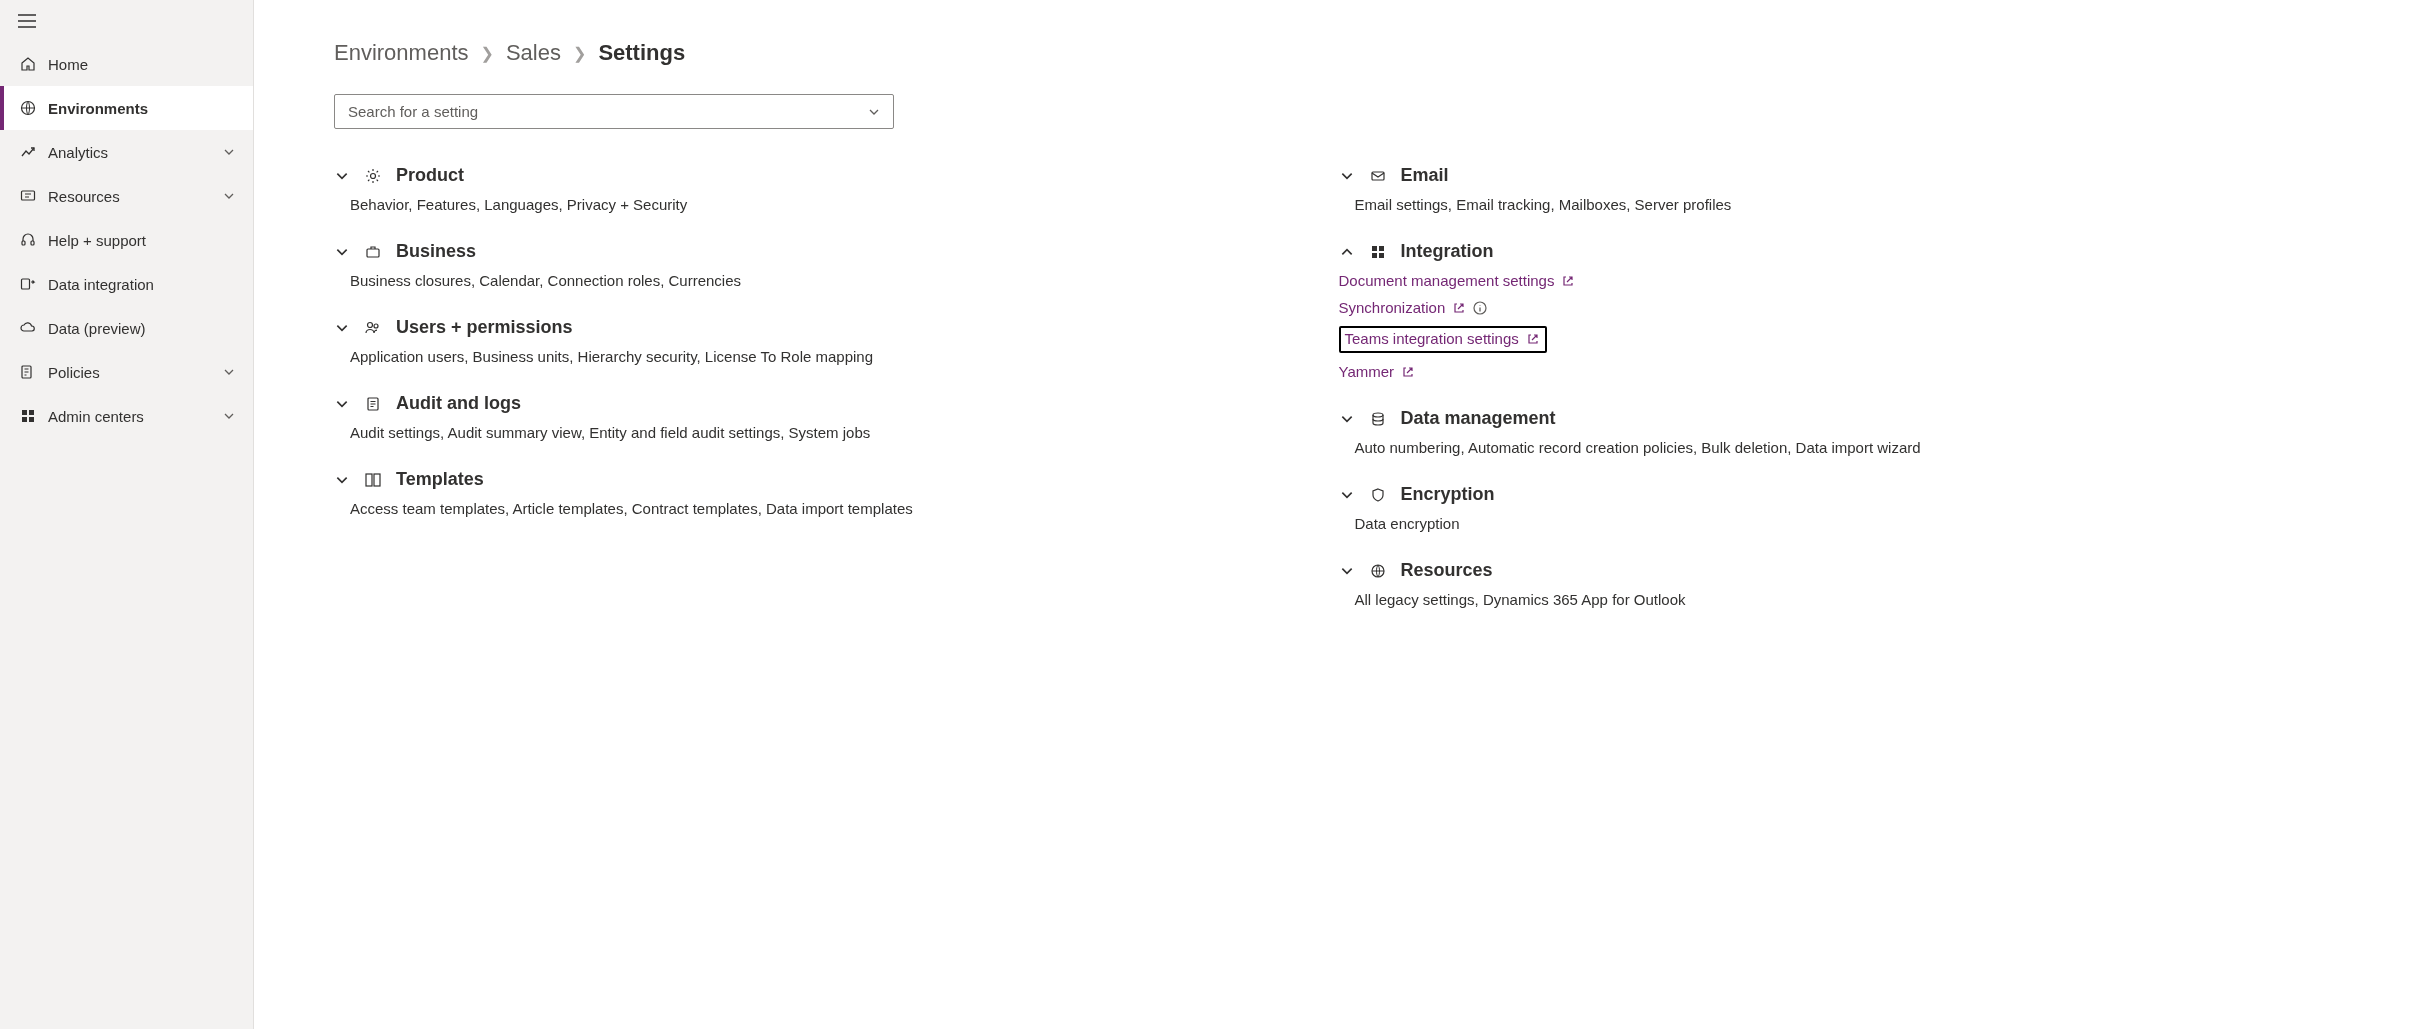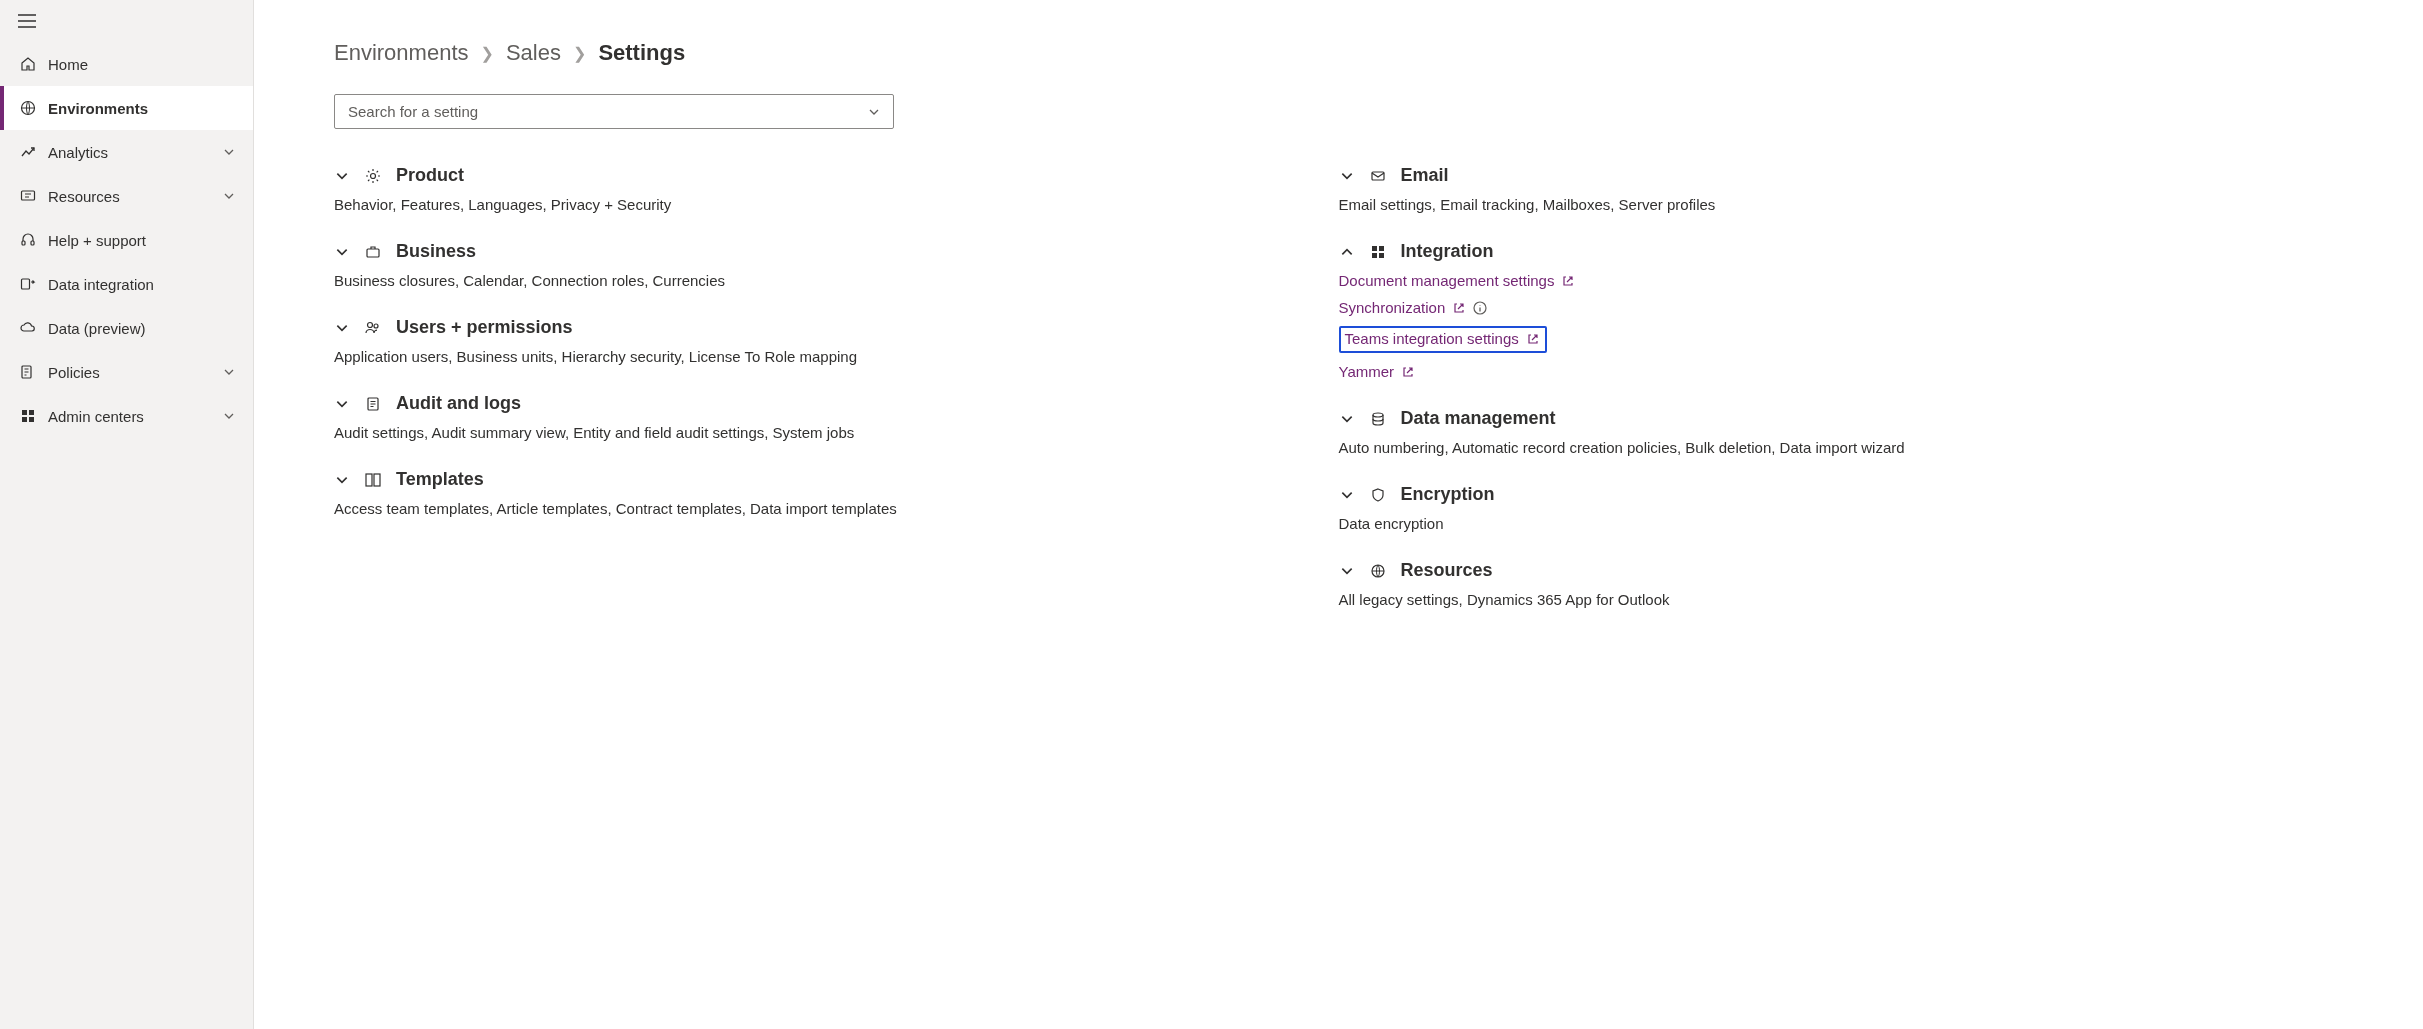"Behavior, Features, Languages, Privacy +" .group-summary { margin-left: 0 -> 16px }
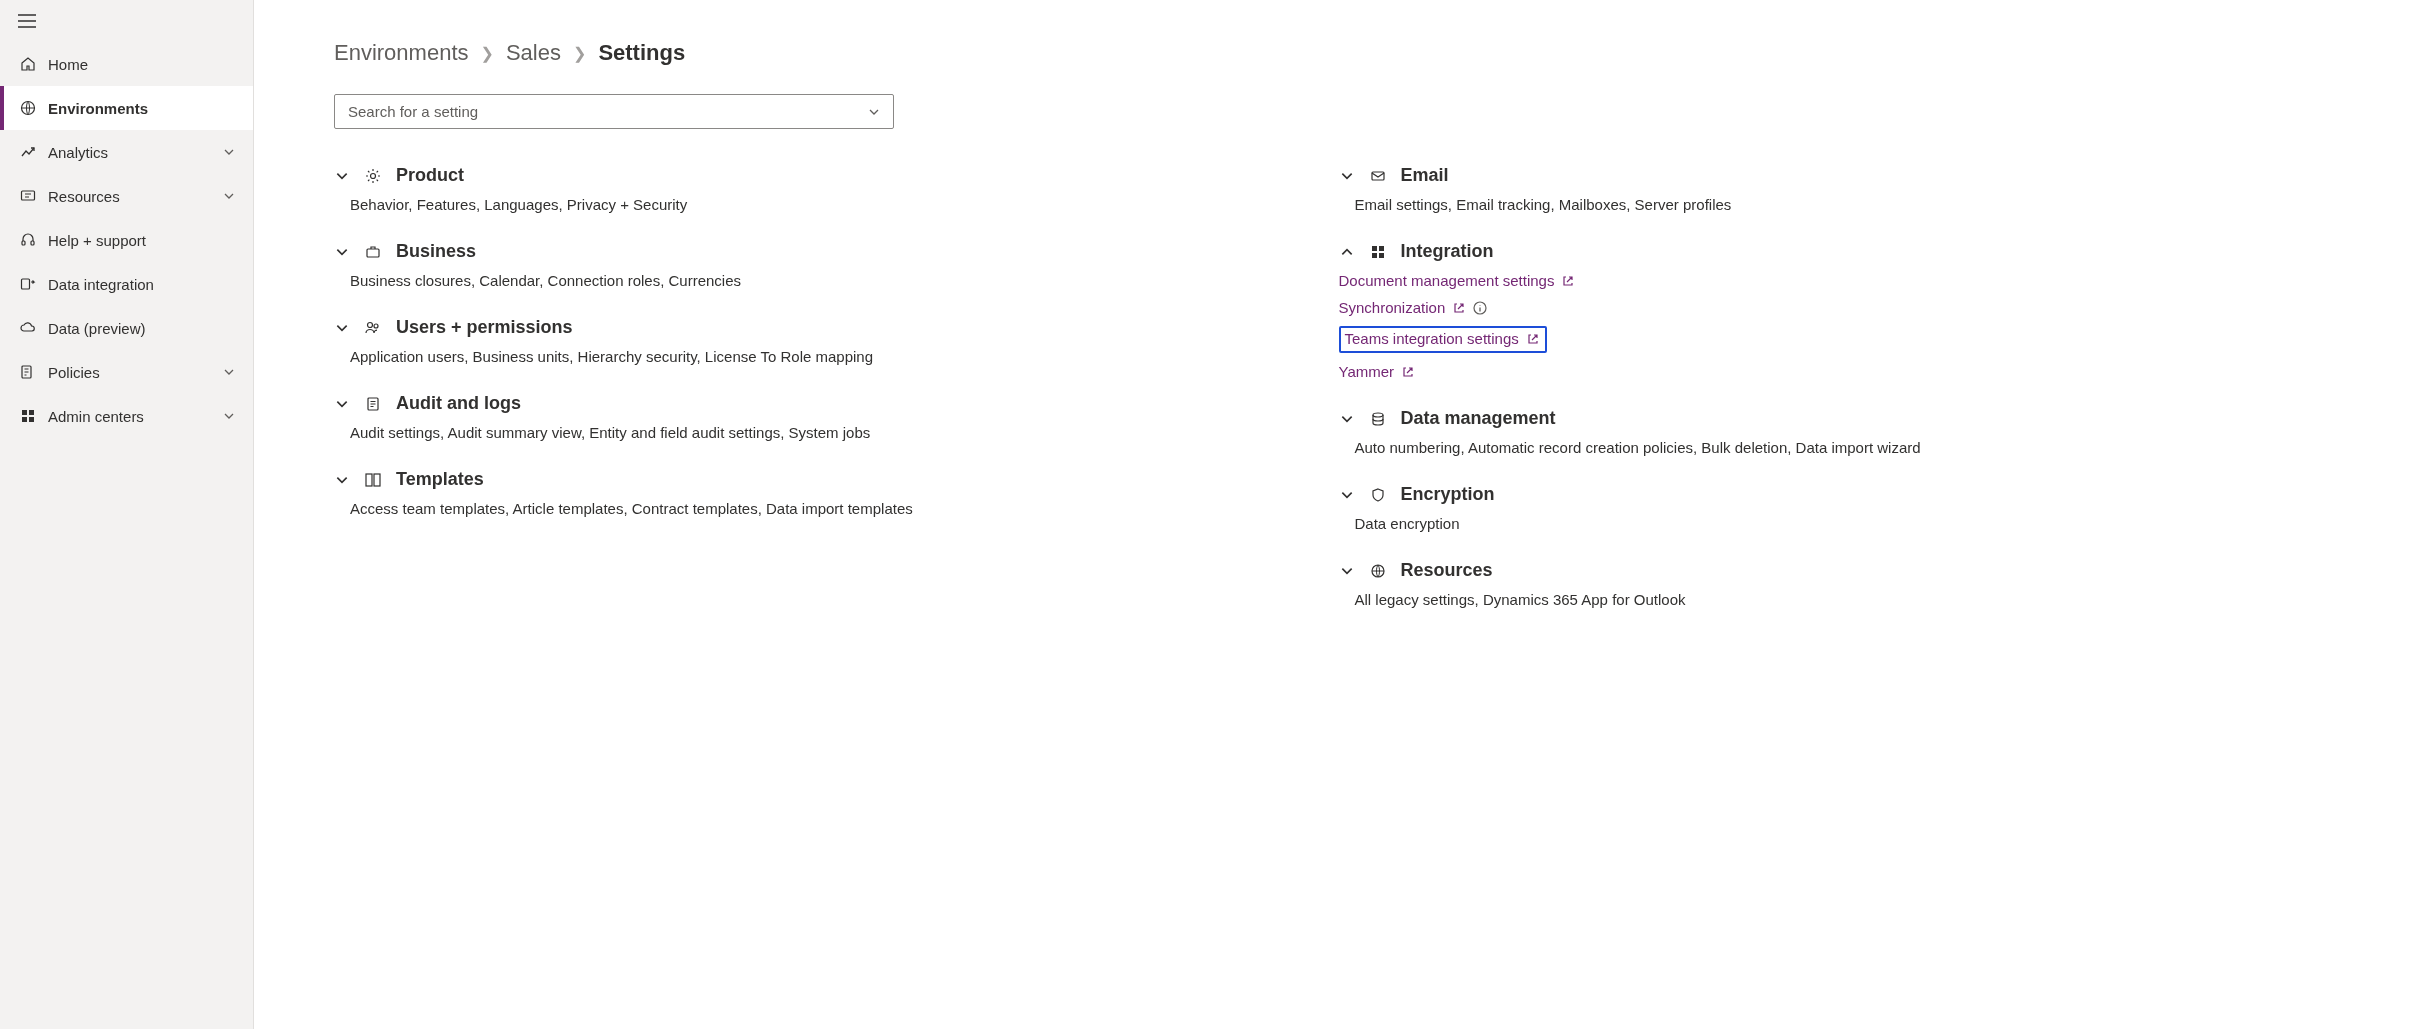"Teams integration settings" .highlight-box { border: 2px solid #1d4ed8 -> 2px solid #000000 }
